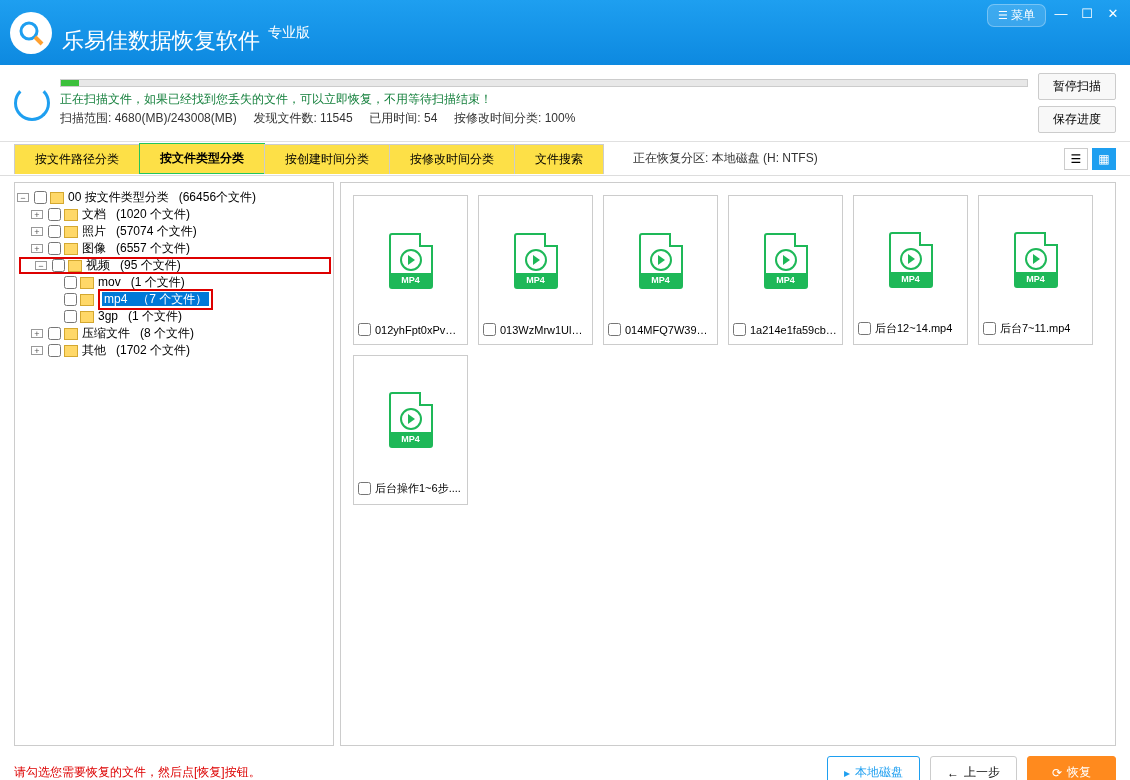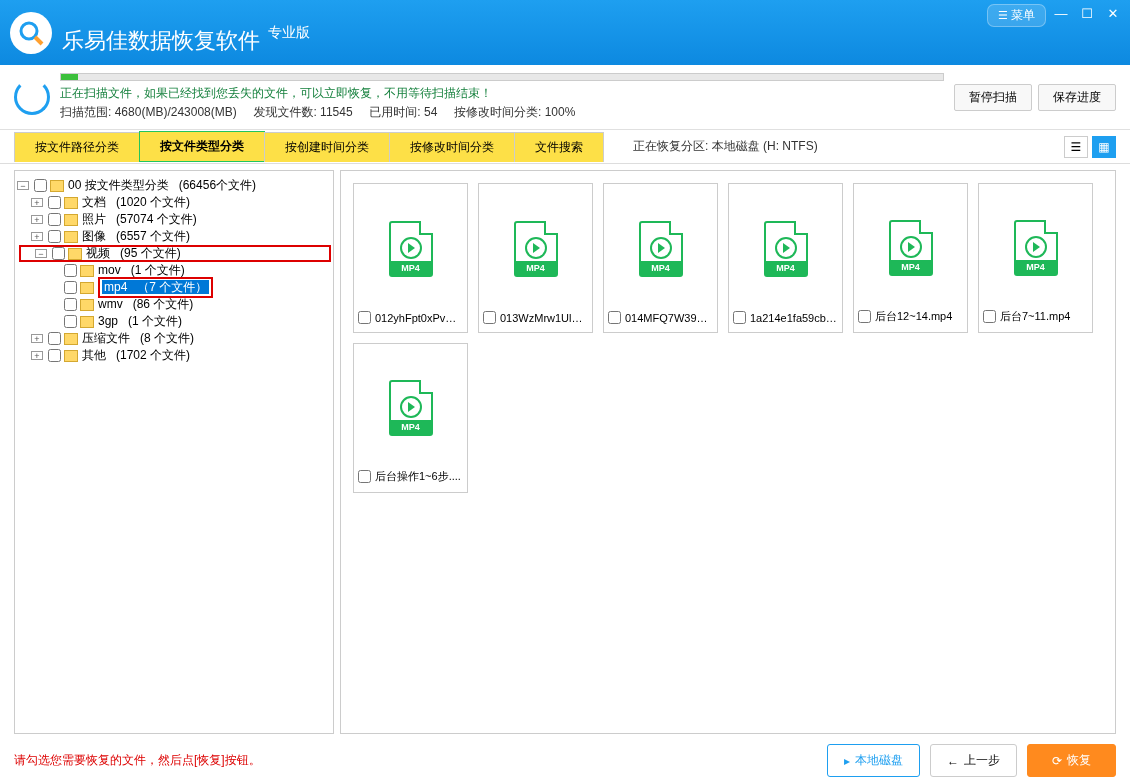"暂停扫描" .side-btns { flex-direction: none -> column }
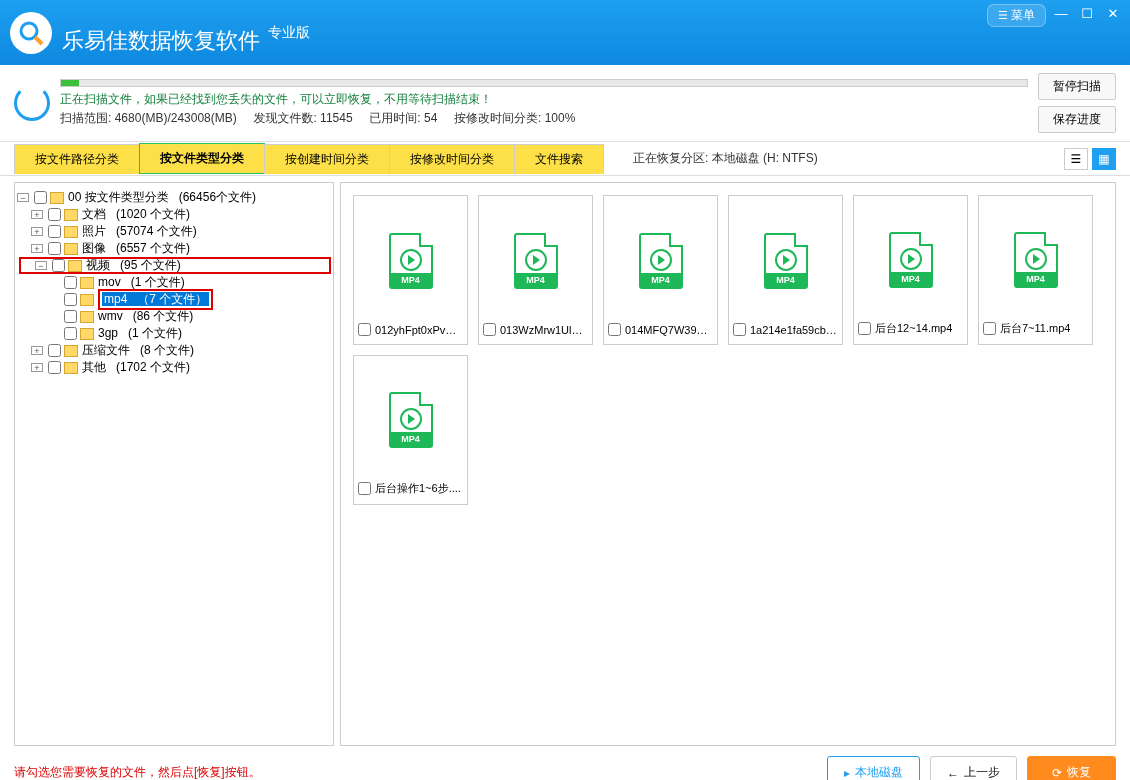"wmv (86 个文件)" div.tree-node { html: <div> <span></span> <input> <span></span> <span><span>wmv</span>&nbsp;&nbsp;&nbsp;<span>(86 个文件)</span></span> </div> -> none }
